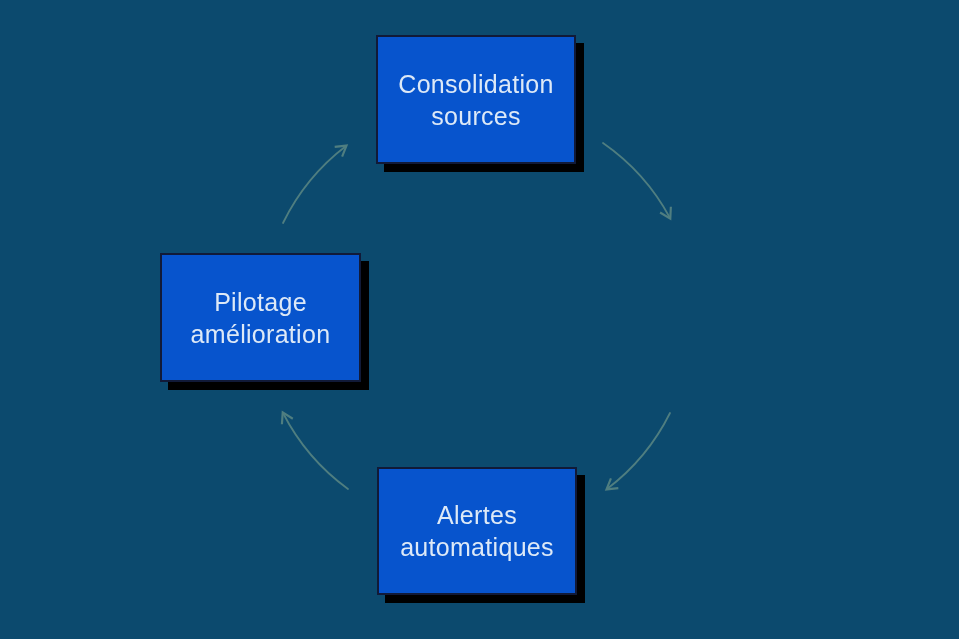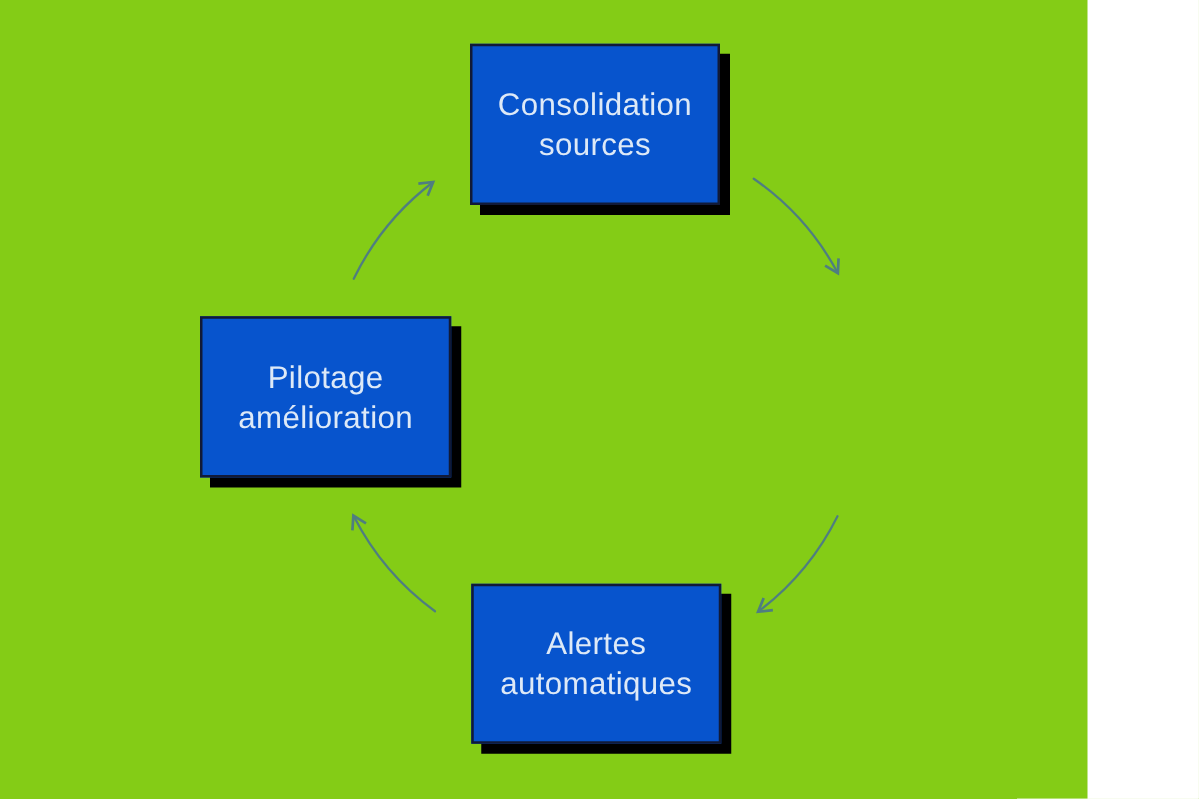"Consolidation sources" .canvas { background: #84cc16 -> #0c4a6e; width: 870px -> 959px }
